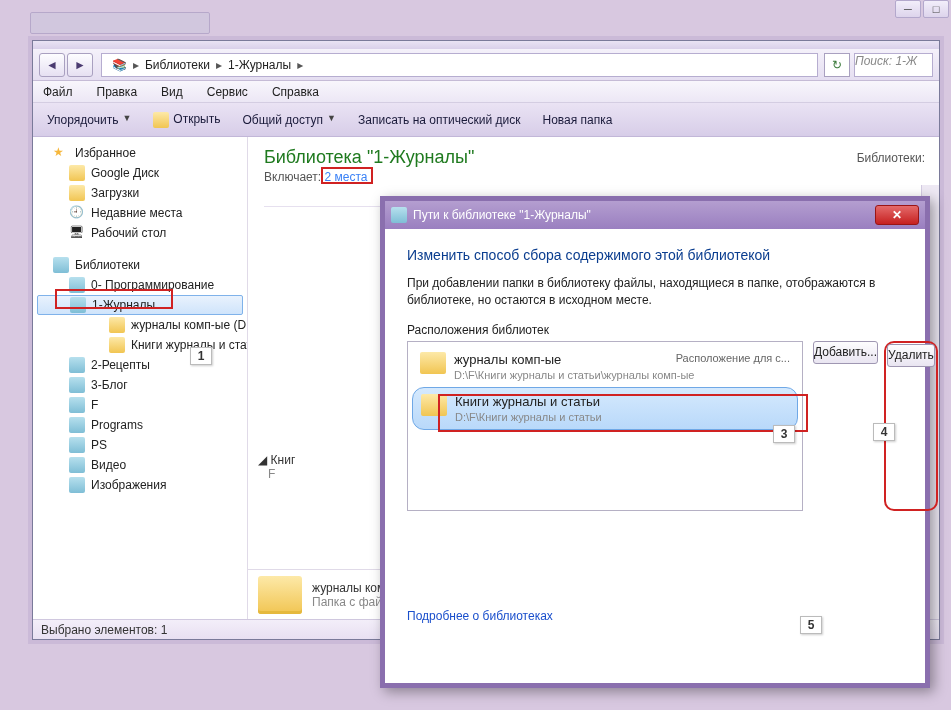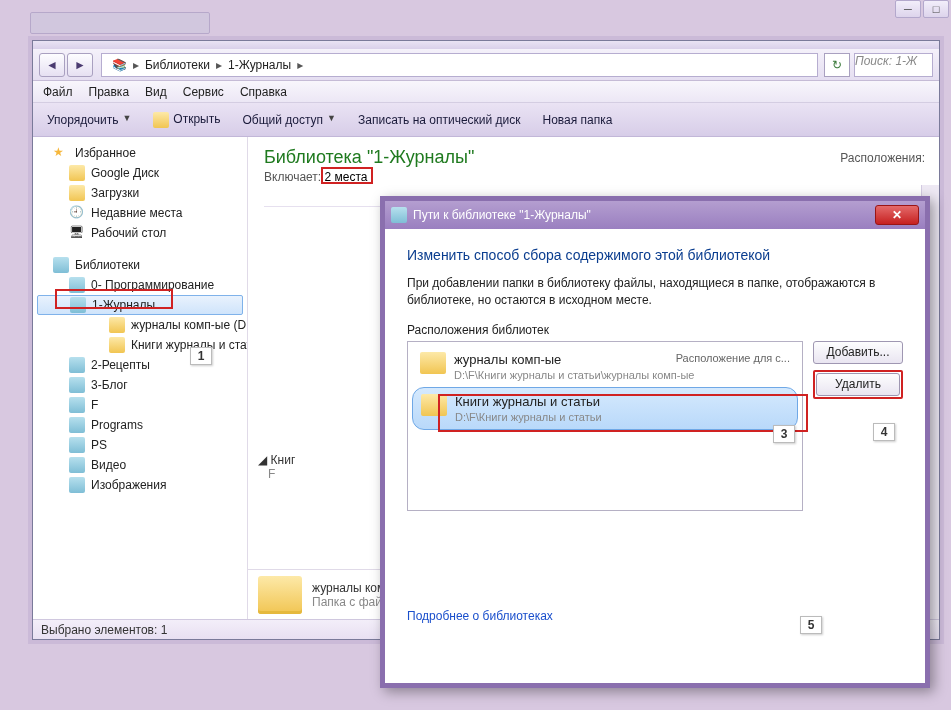"Файл" .menubar { gap: 16px -> 24px }
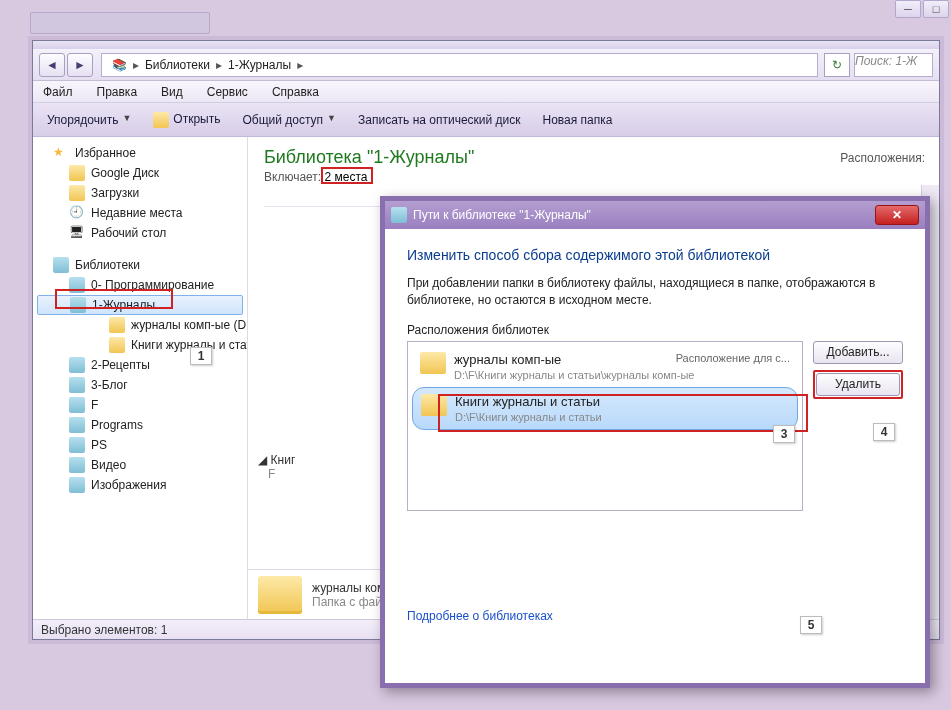"Расположения:" div.arrange { text: Расположения -> Библиотеки }
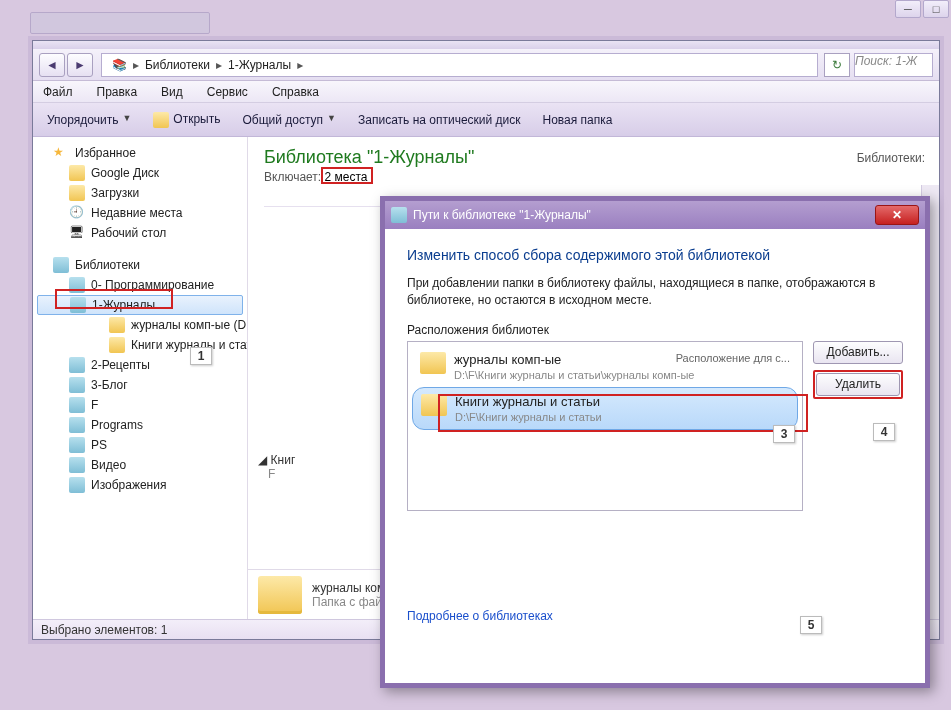"2 места" .libsub a { color: #000000 -> #3b82f6 }
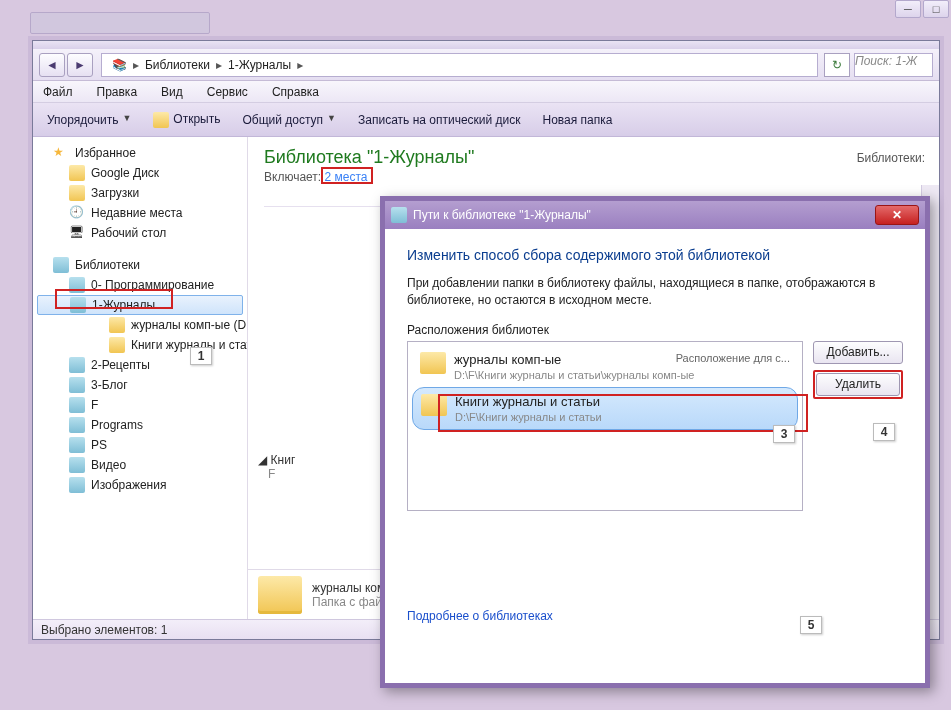"Добавить..." .bcol { flex-direction: column -> row }
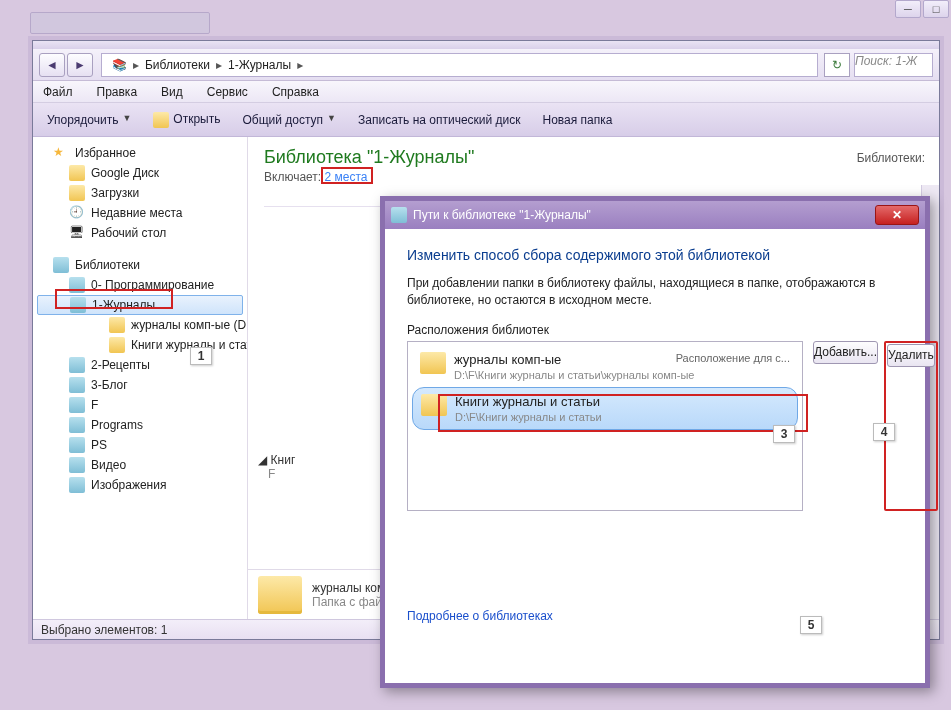"Удалить" .redbox4 { border-radius: 2px -> 10px }
